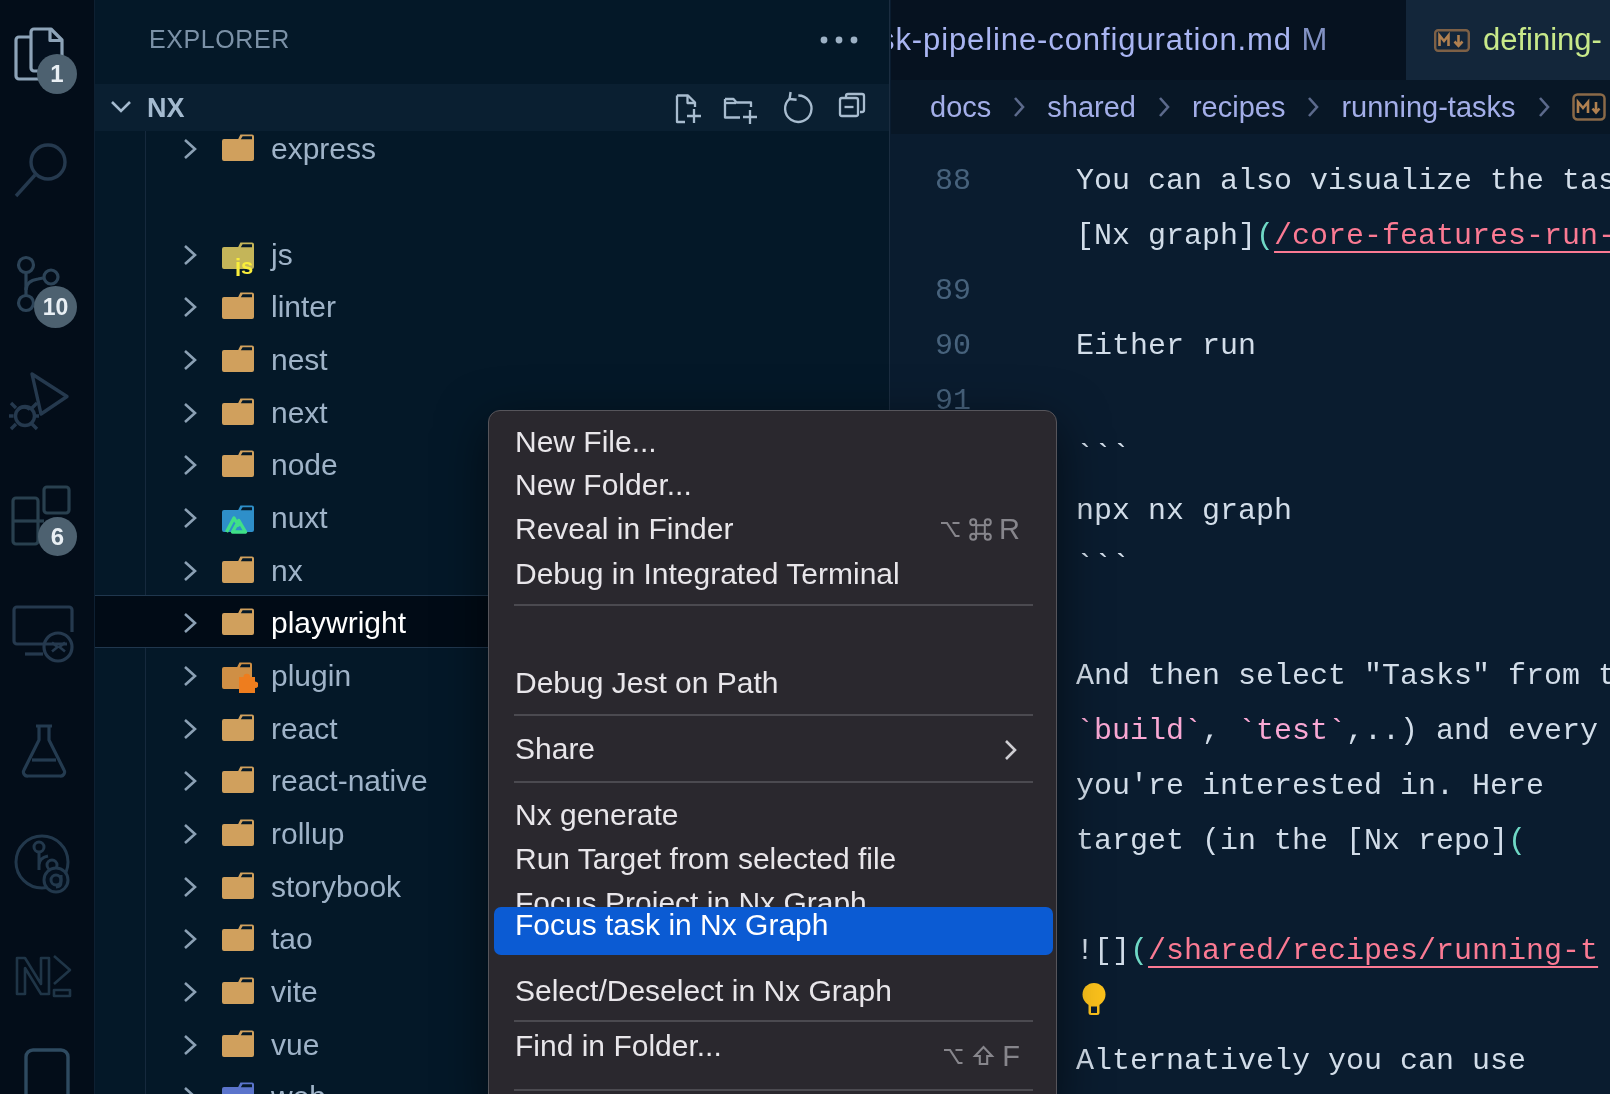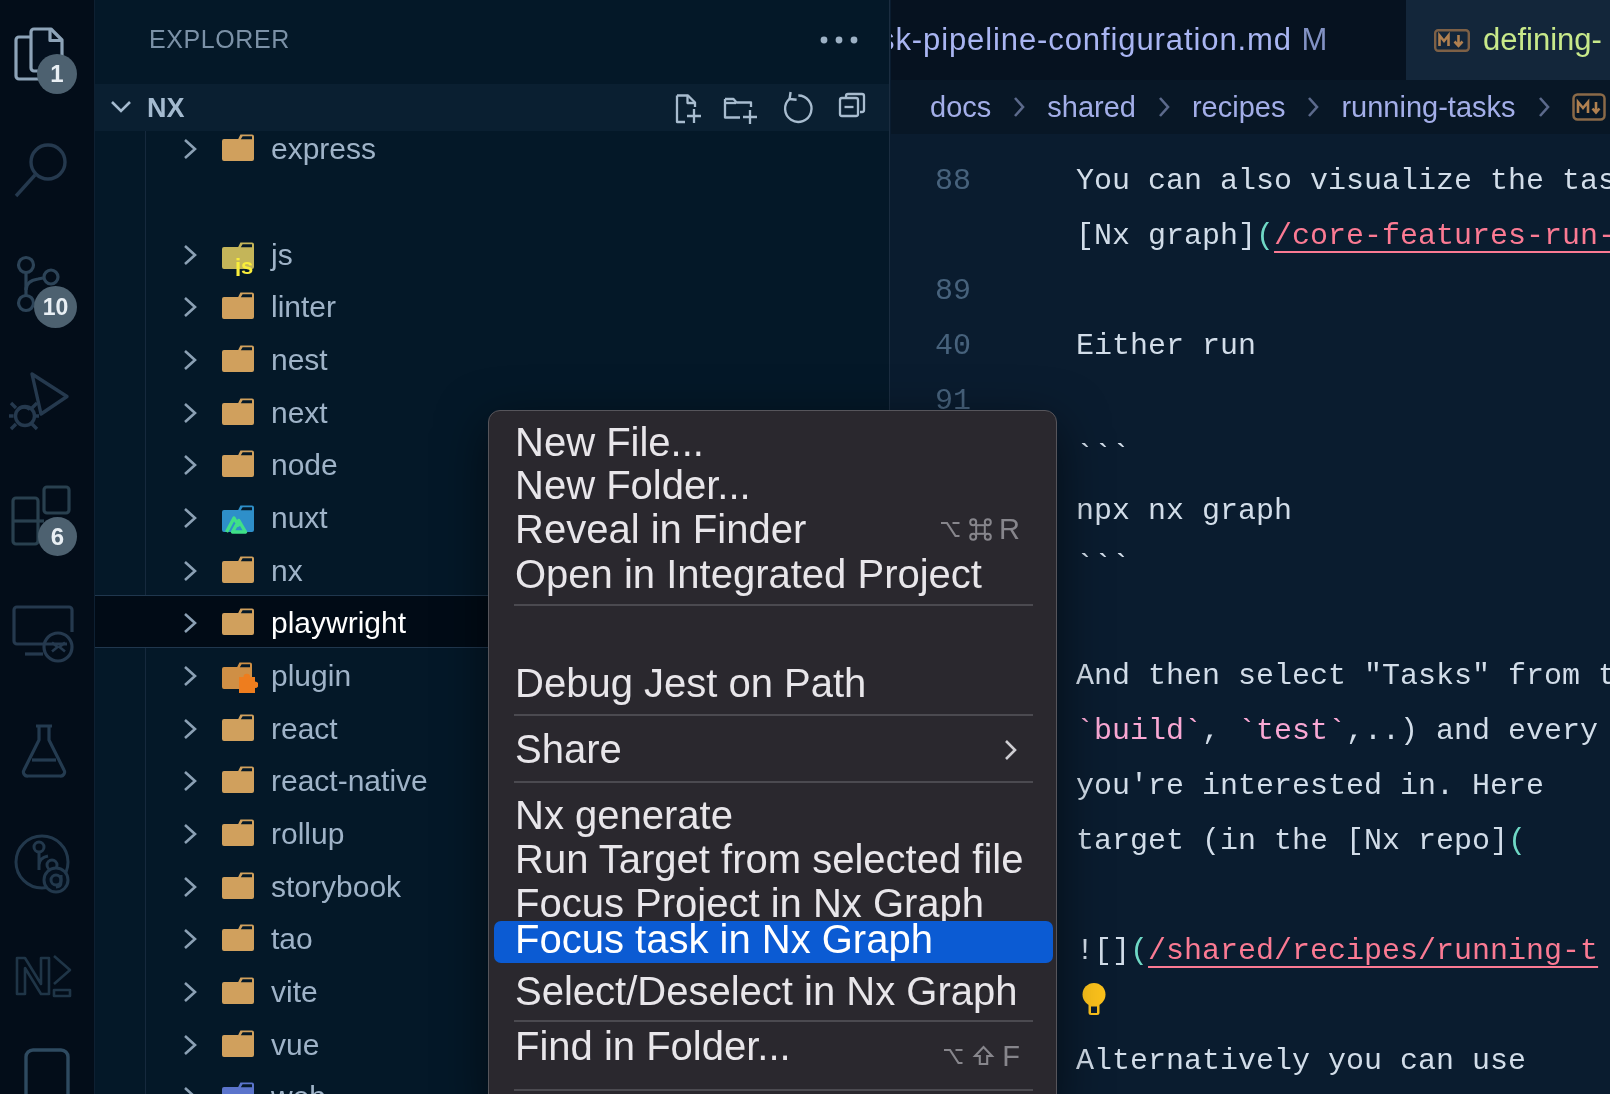"40" div.ln { text: 40 -> 90 }
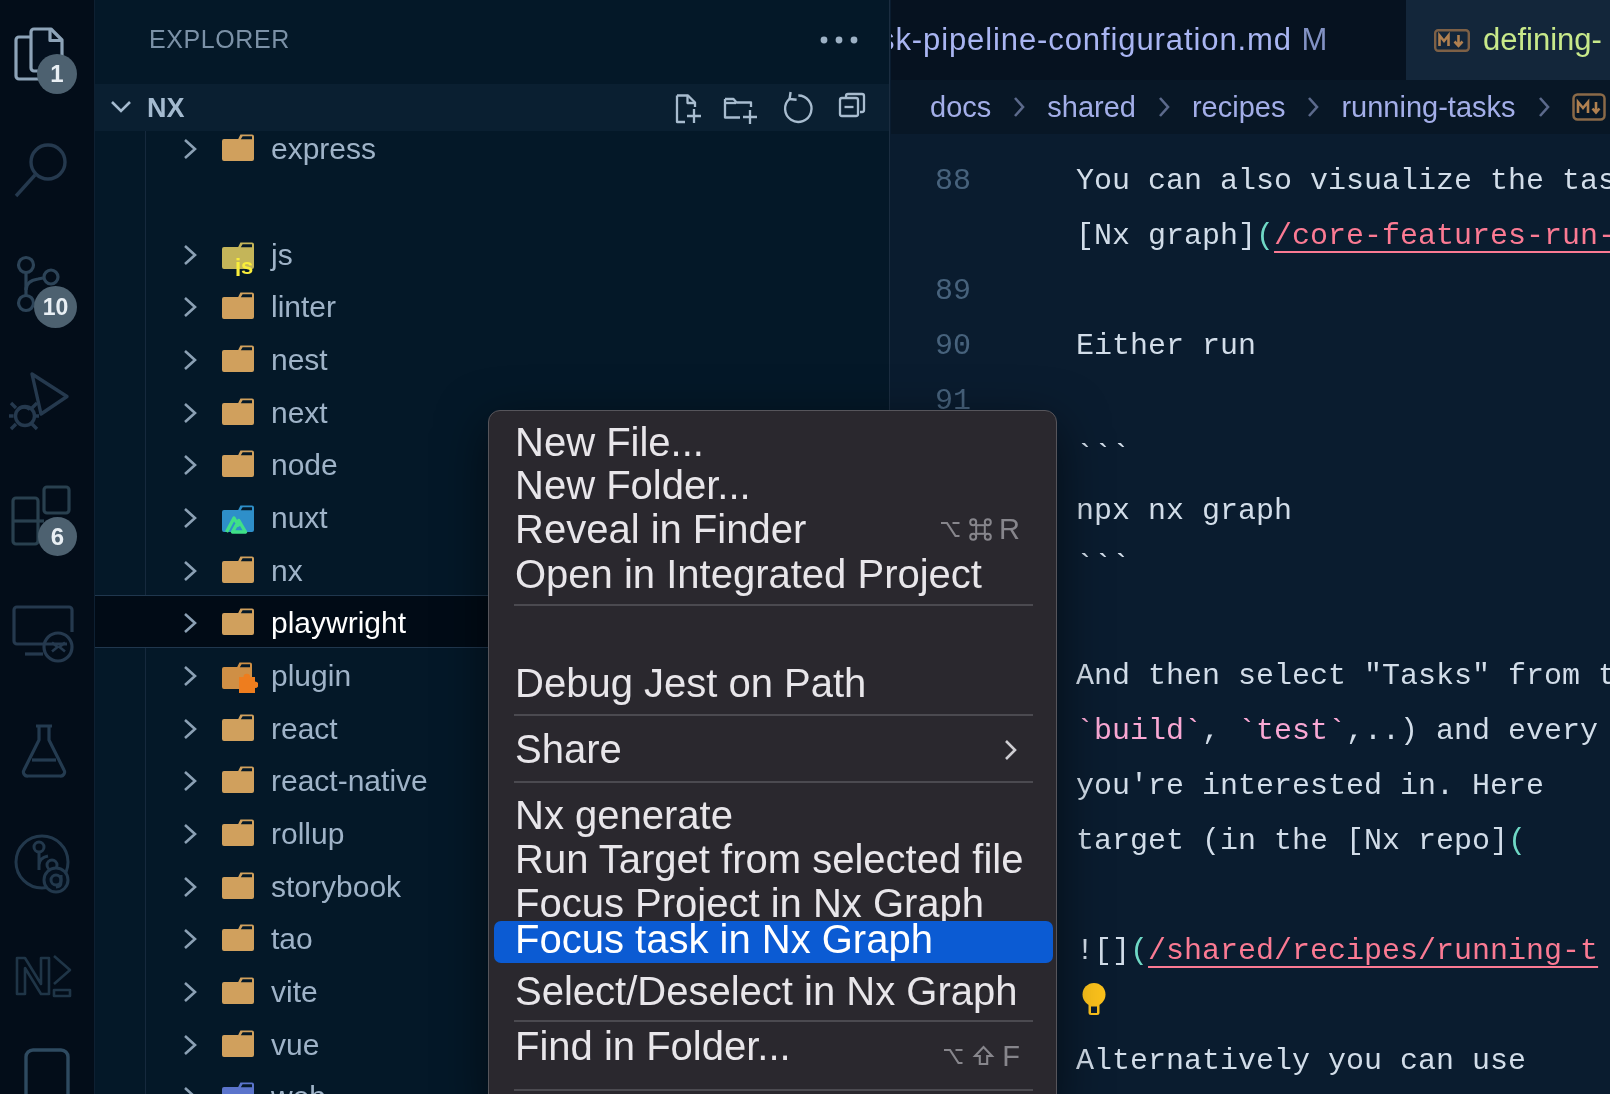"New File..." .mi { font-size: 40px -> 30px }
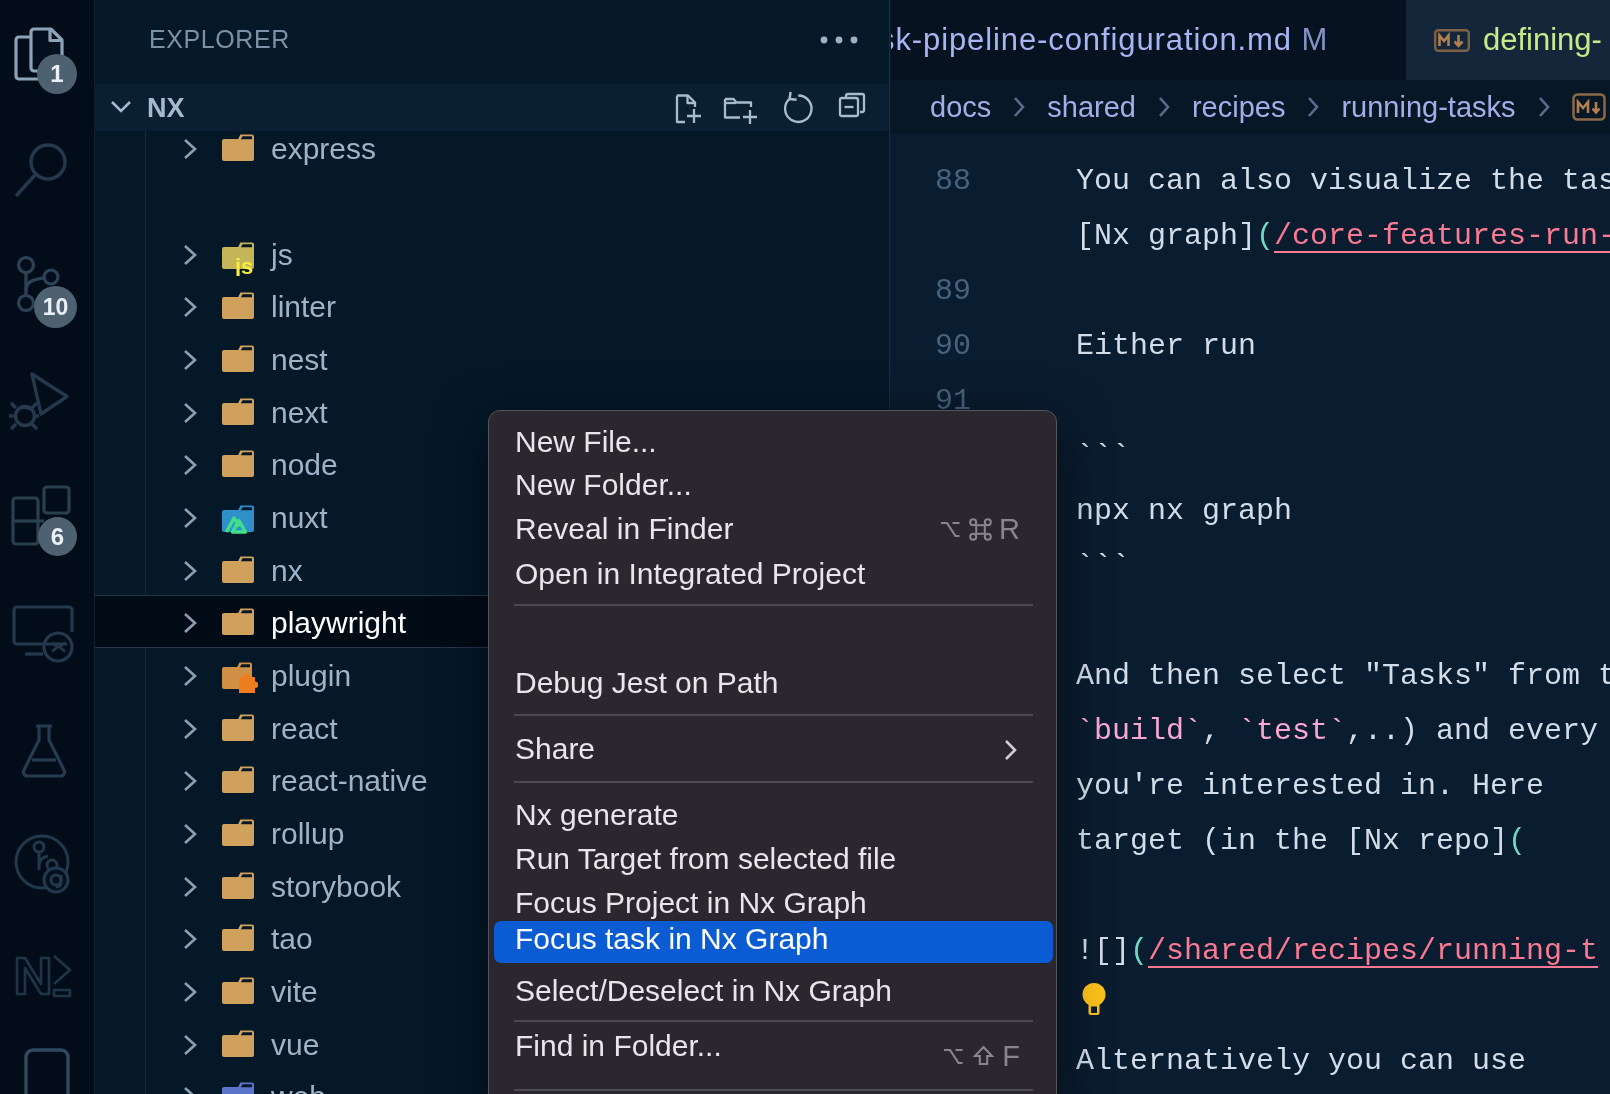"Open in Integrated Project" div.mi { text: Open in Integrated Project -> Debug in Integrated Terminal }
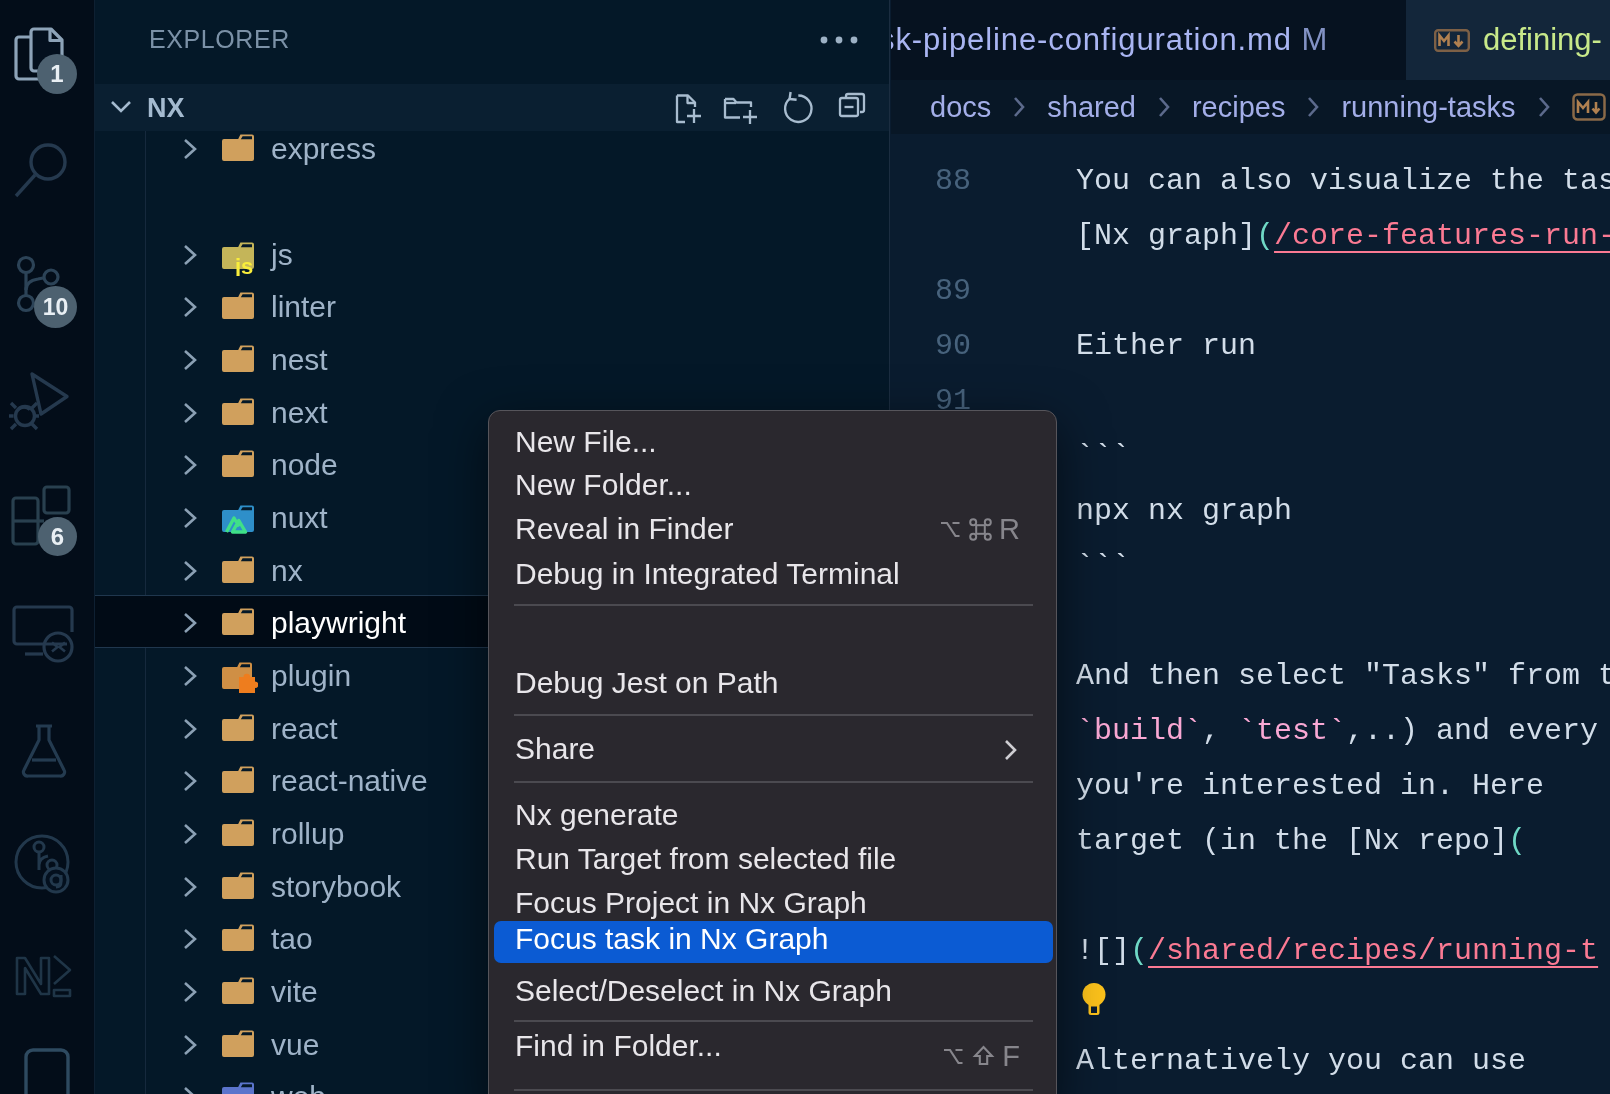"Focus task in Nx Graph" div.mi { height: 42px -> 48px; top: 510px -> 496px }
